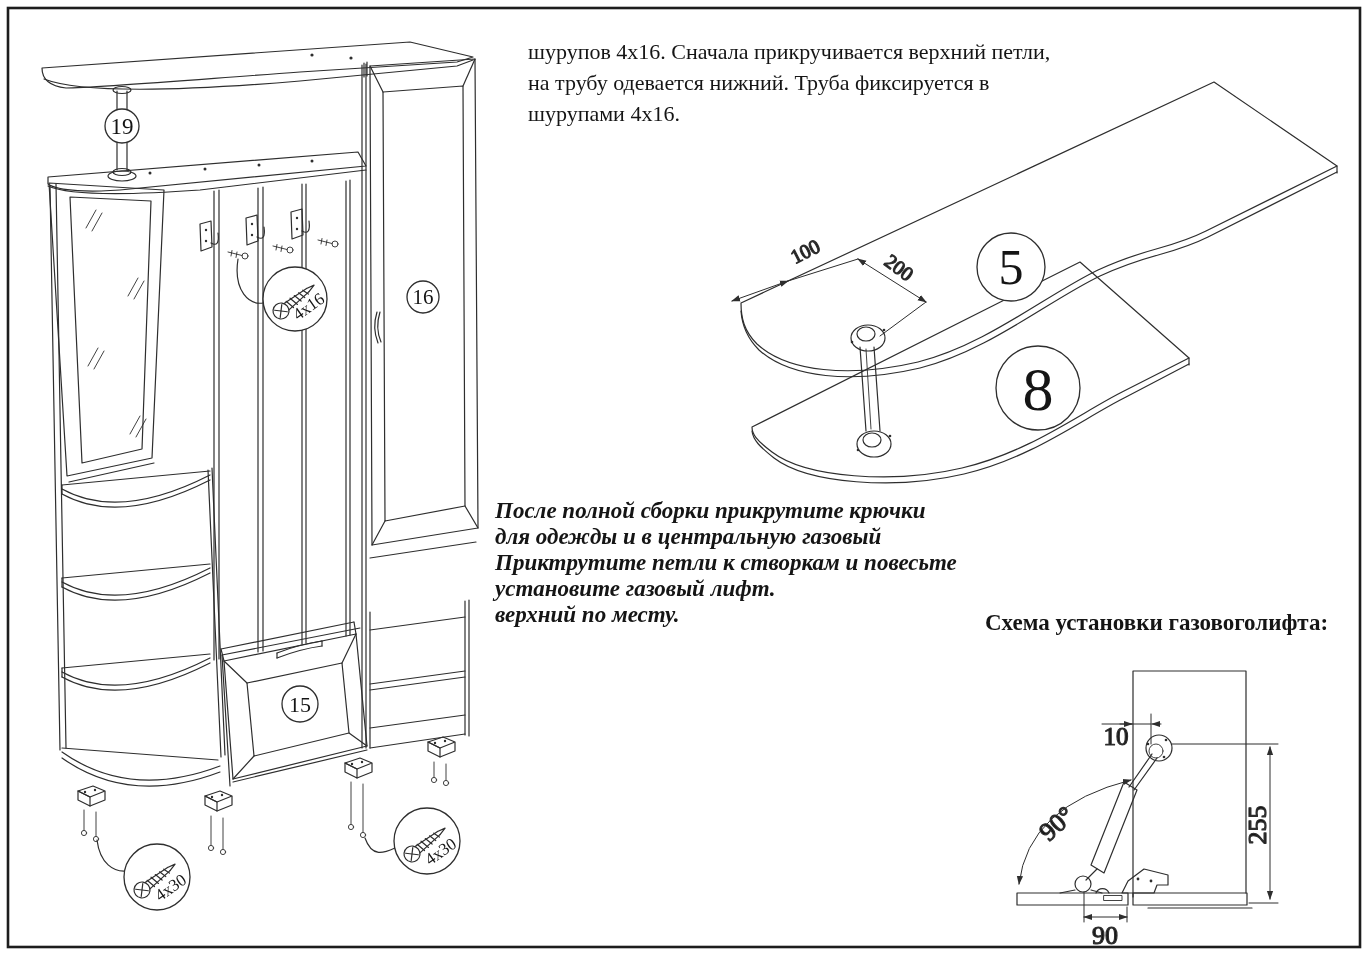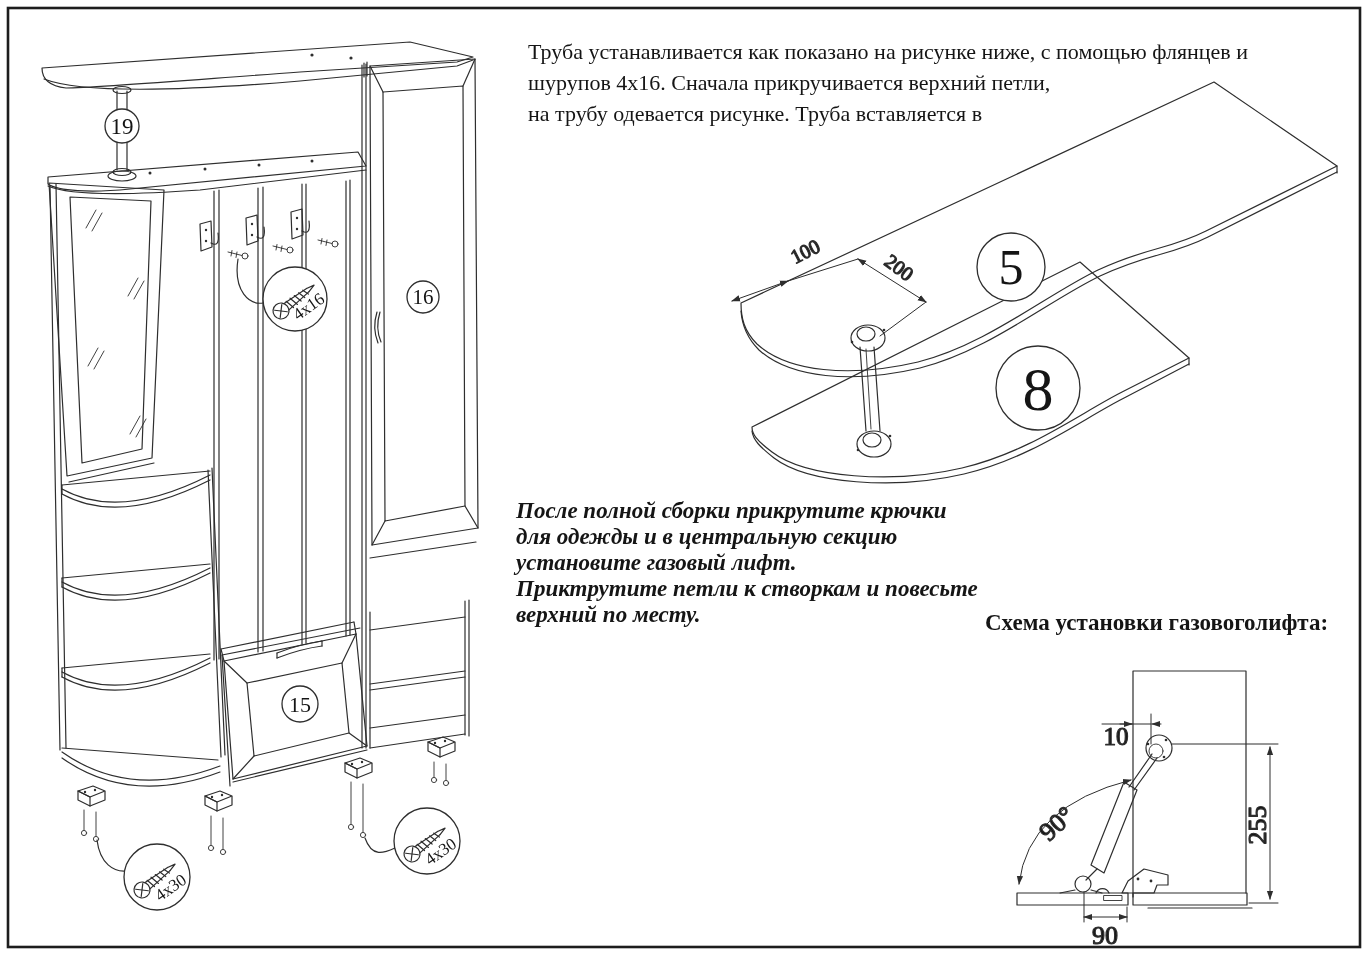"Труба устанавливается как показано на" div { html: <div>Труба устанавливается как показано на рисунке ниже, с помощью флянцев и</div> -> none }
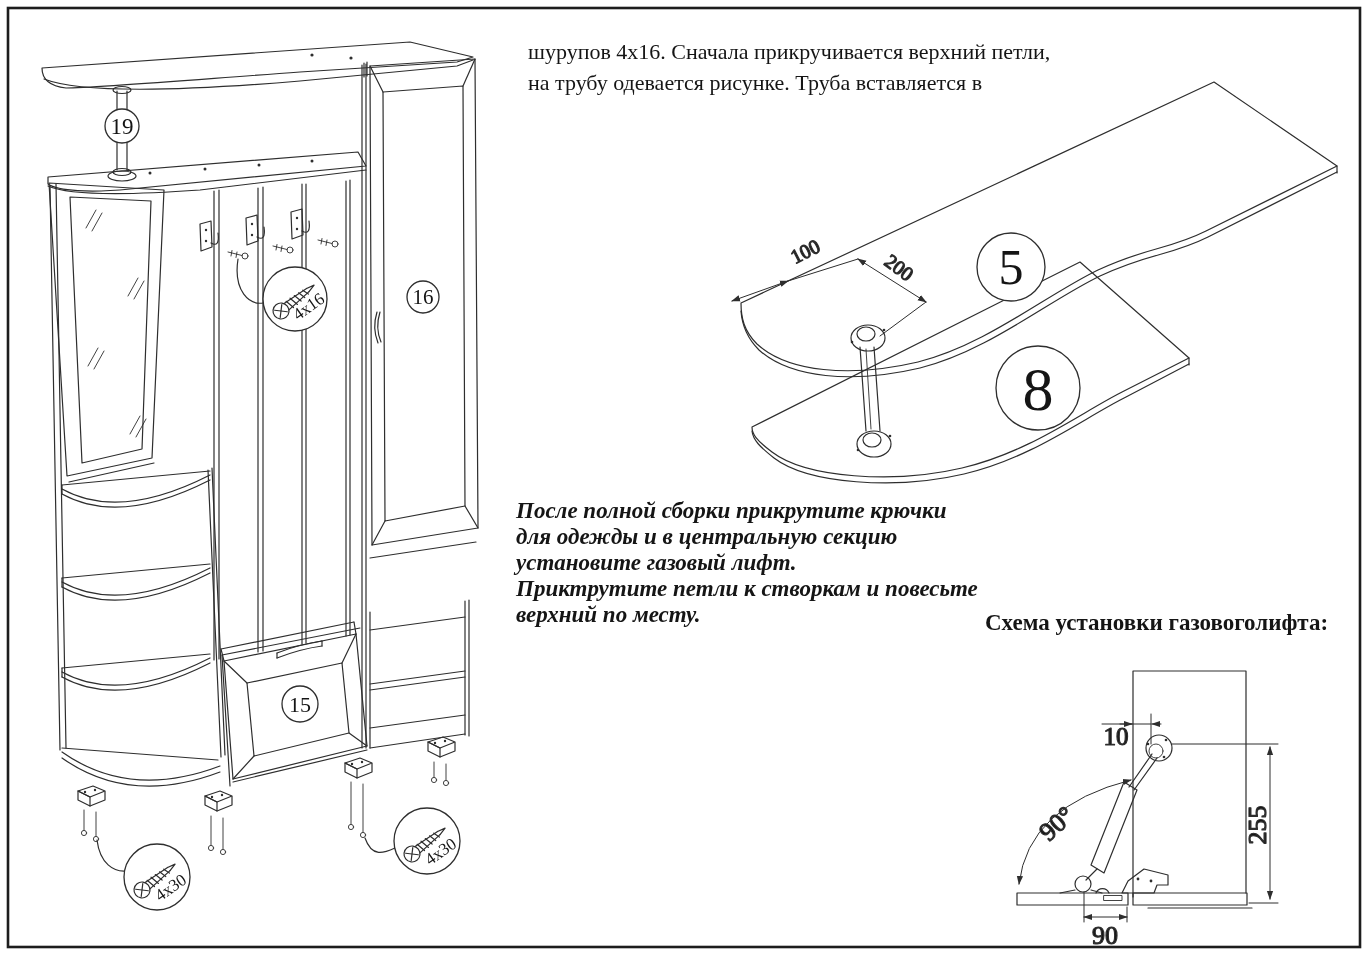"на трубу одевается рисунке. Труба" div { text: рисунке. Труба вставляется -> нижний. Труба фиксируется }
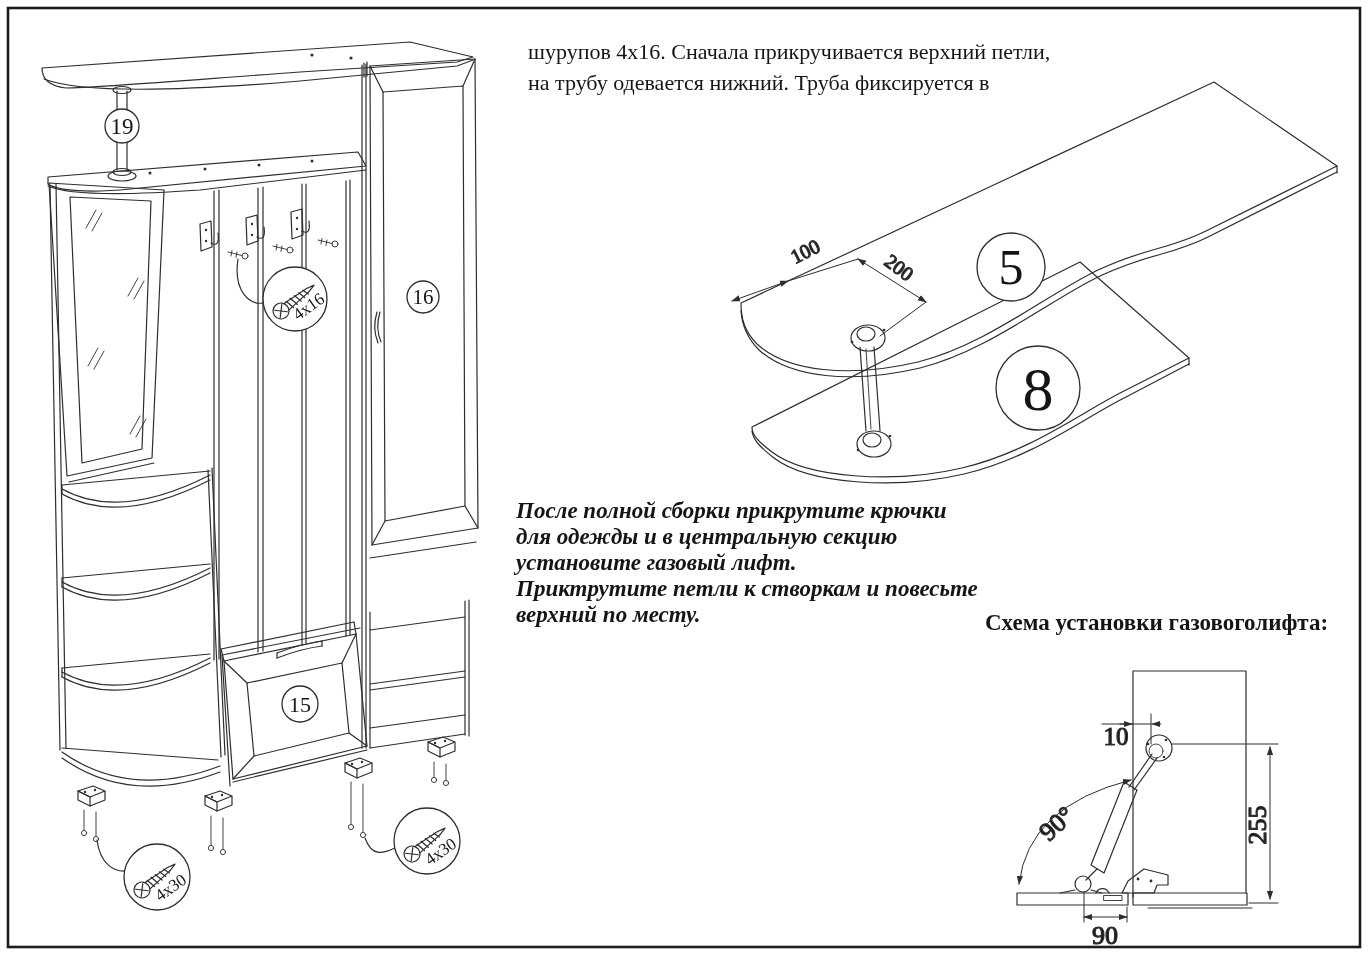"шурупами 4х16." div { html: none -> <div>шурупами 4х16.</div> }
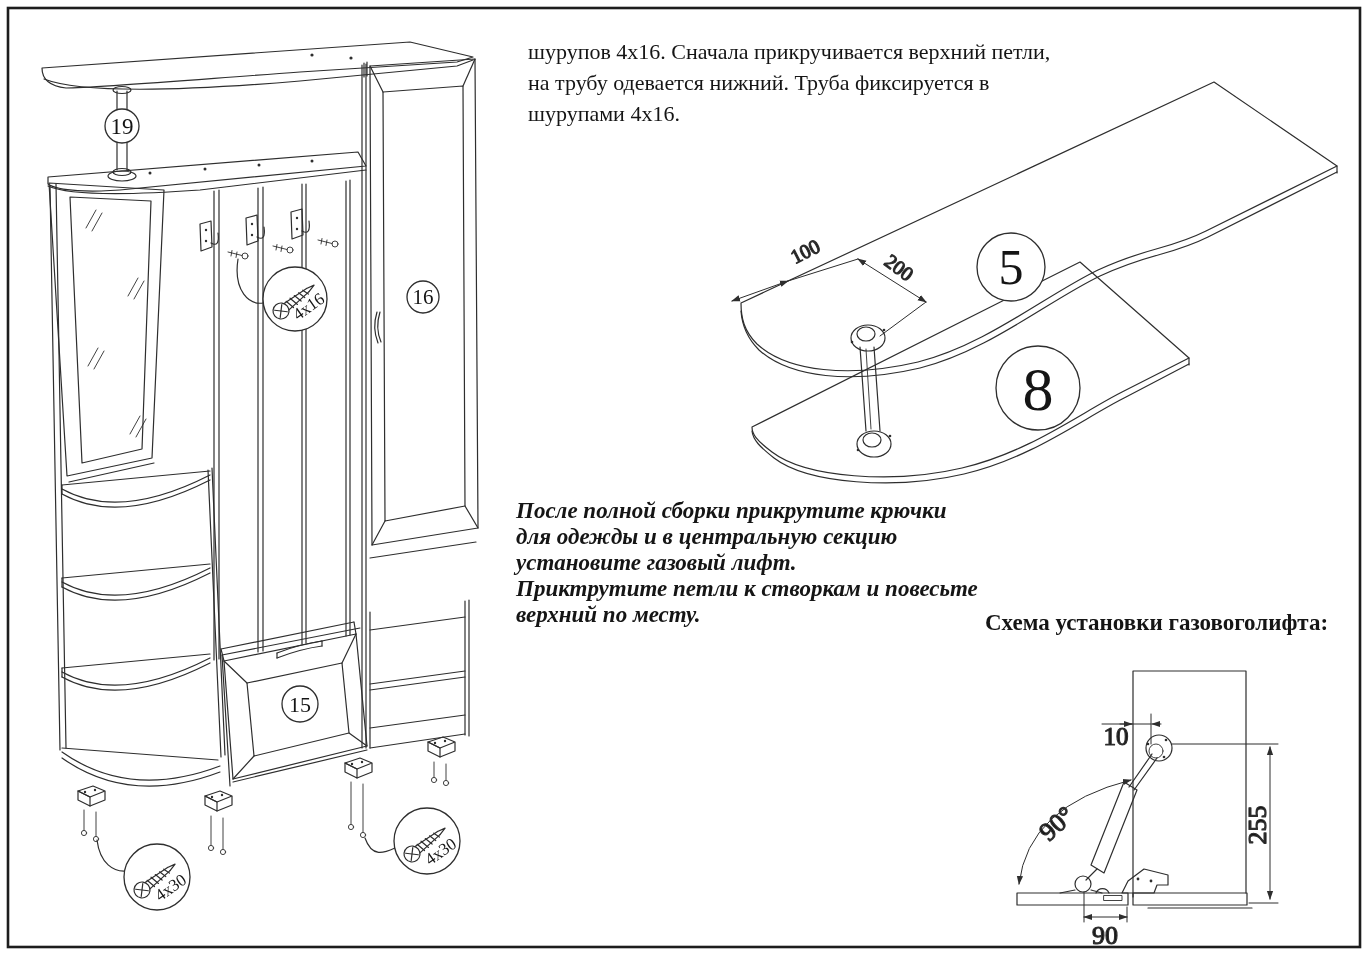"После полной сборки прикрутите крючки" .note { left: 516px -> 495px }
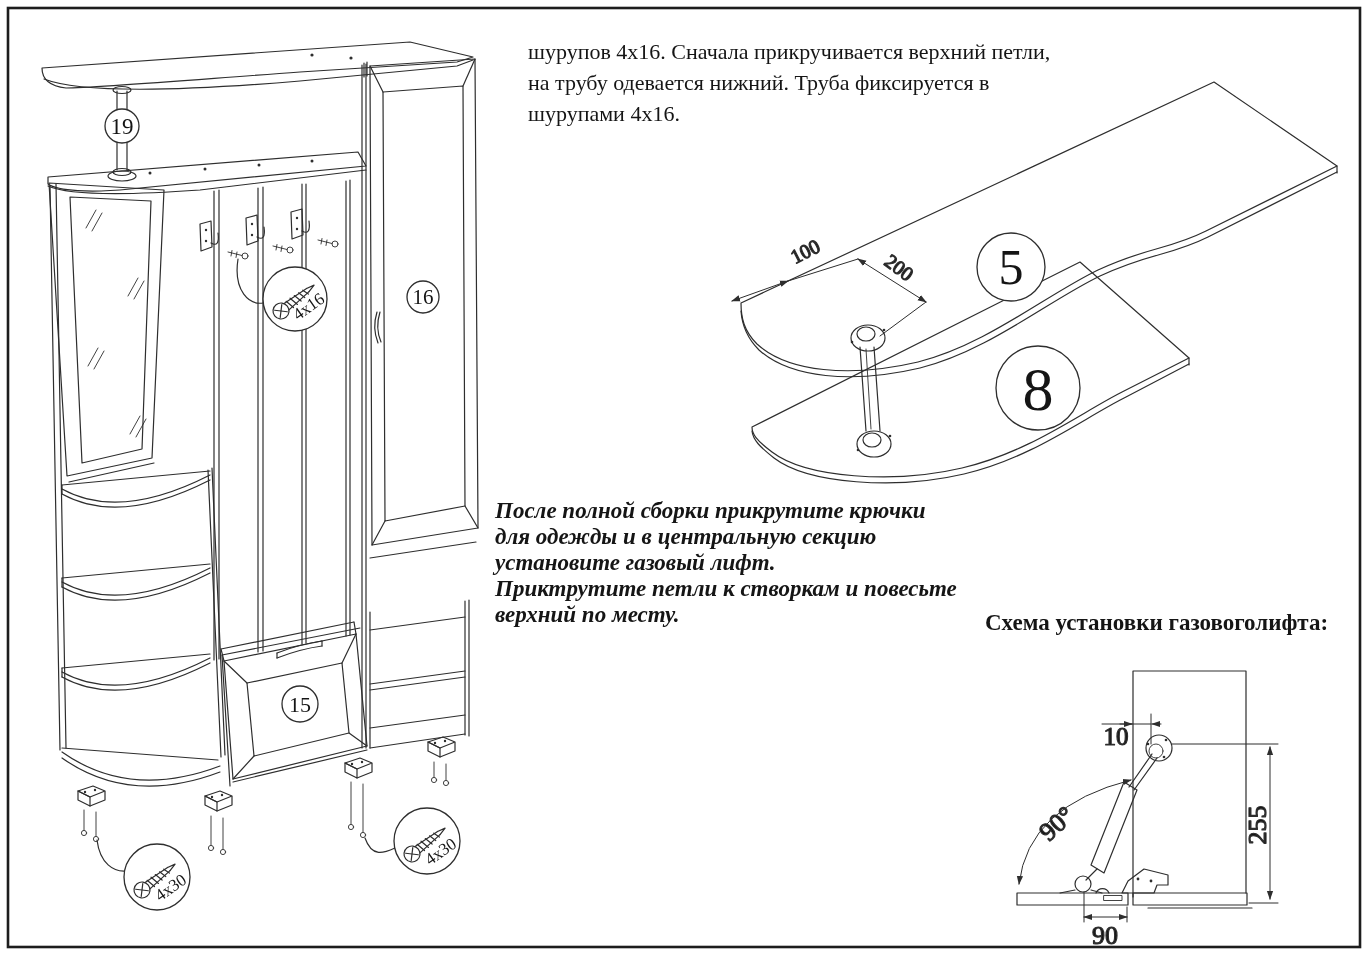"для одежды и в центральную" div { text: секцию -> газовый }
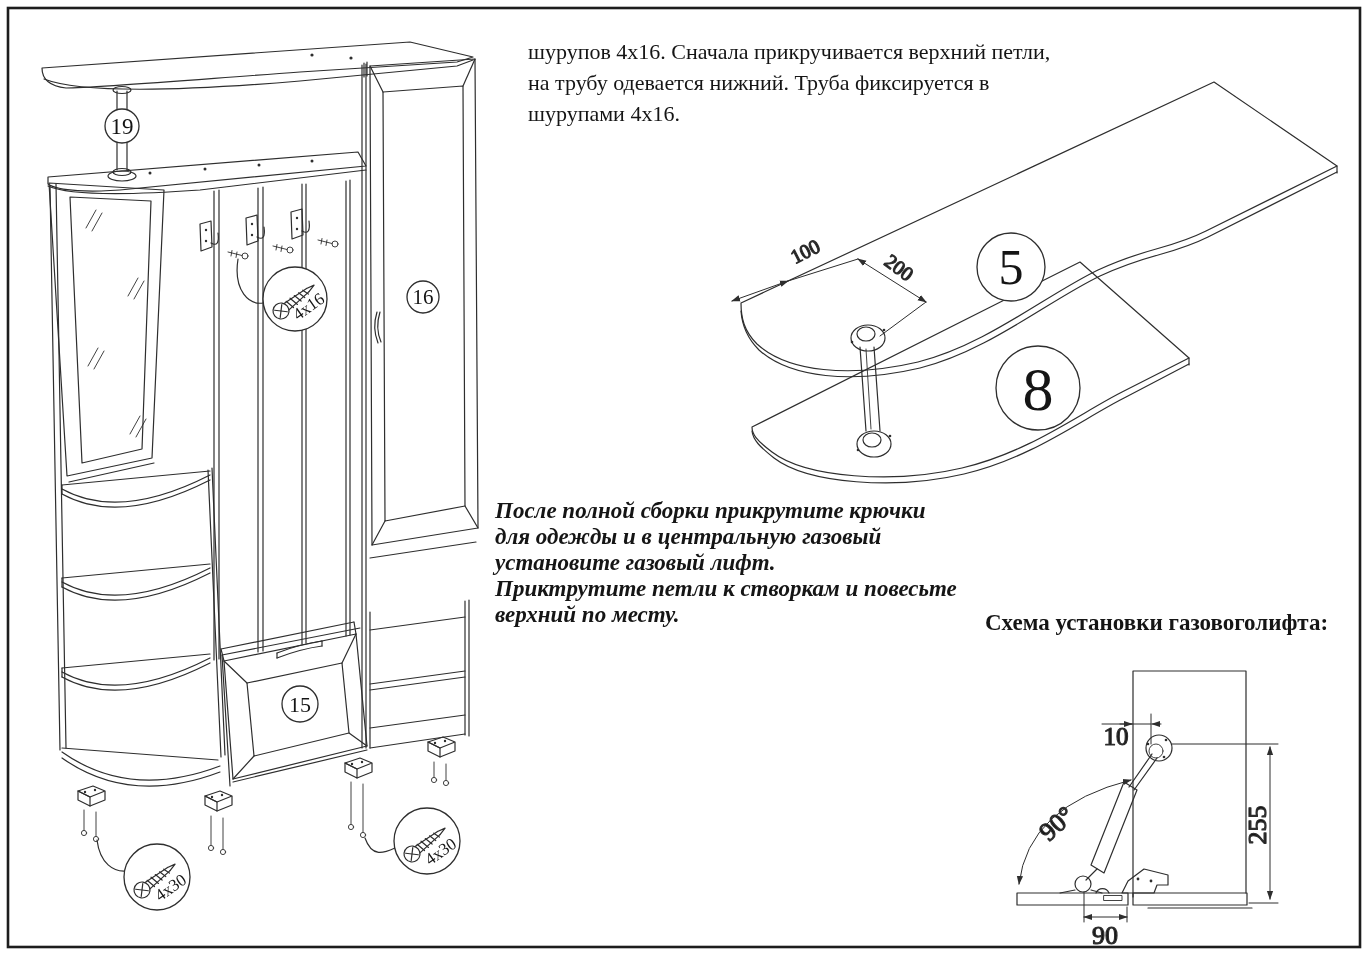"установите газовый лифт." div { order: before "Приктрутите петли к створкам и" -> after "Приктрутите петли к створкам и" }
